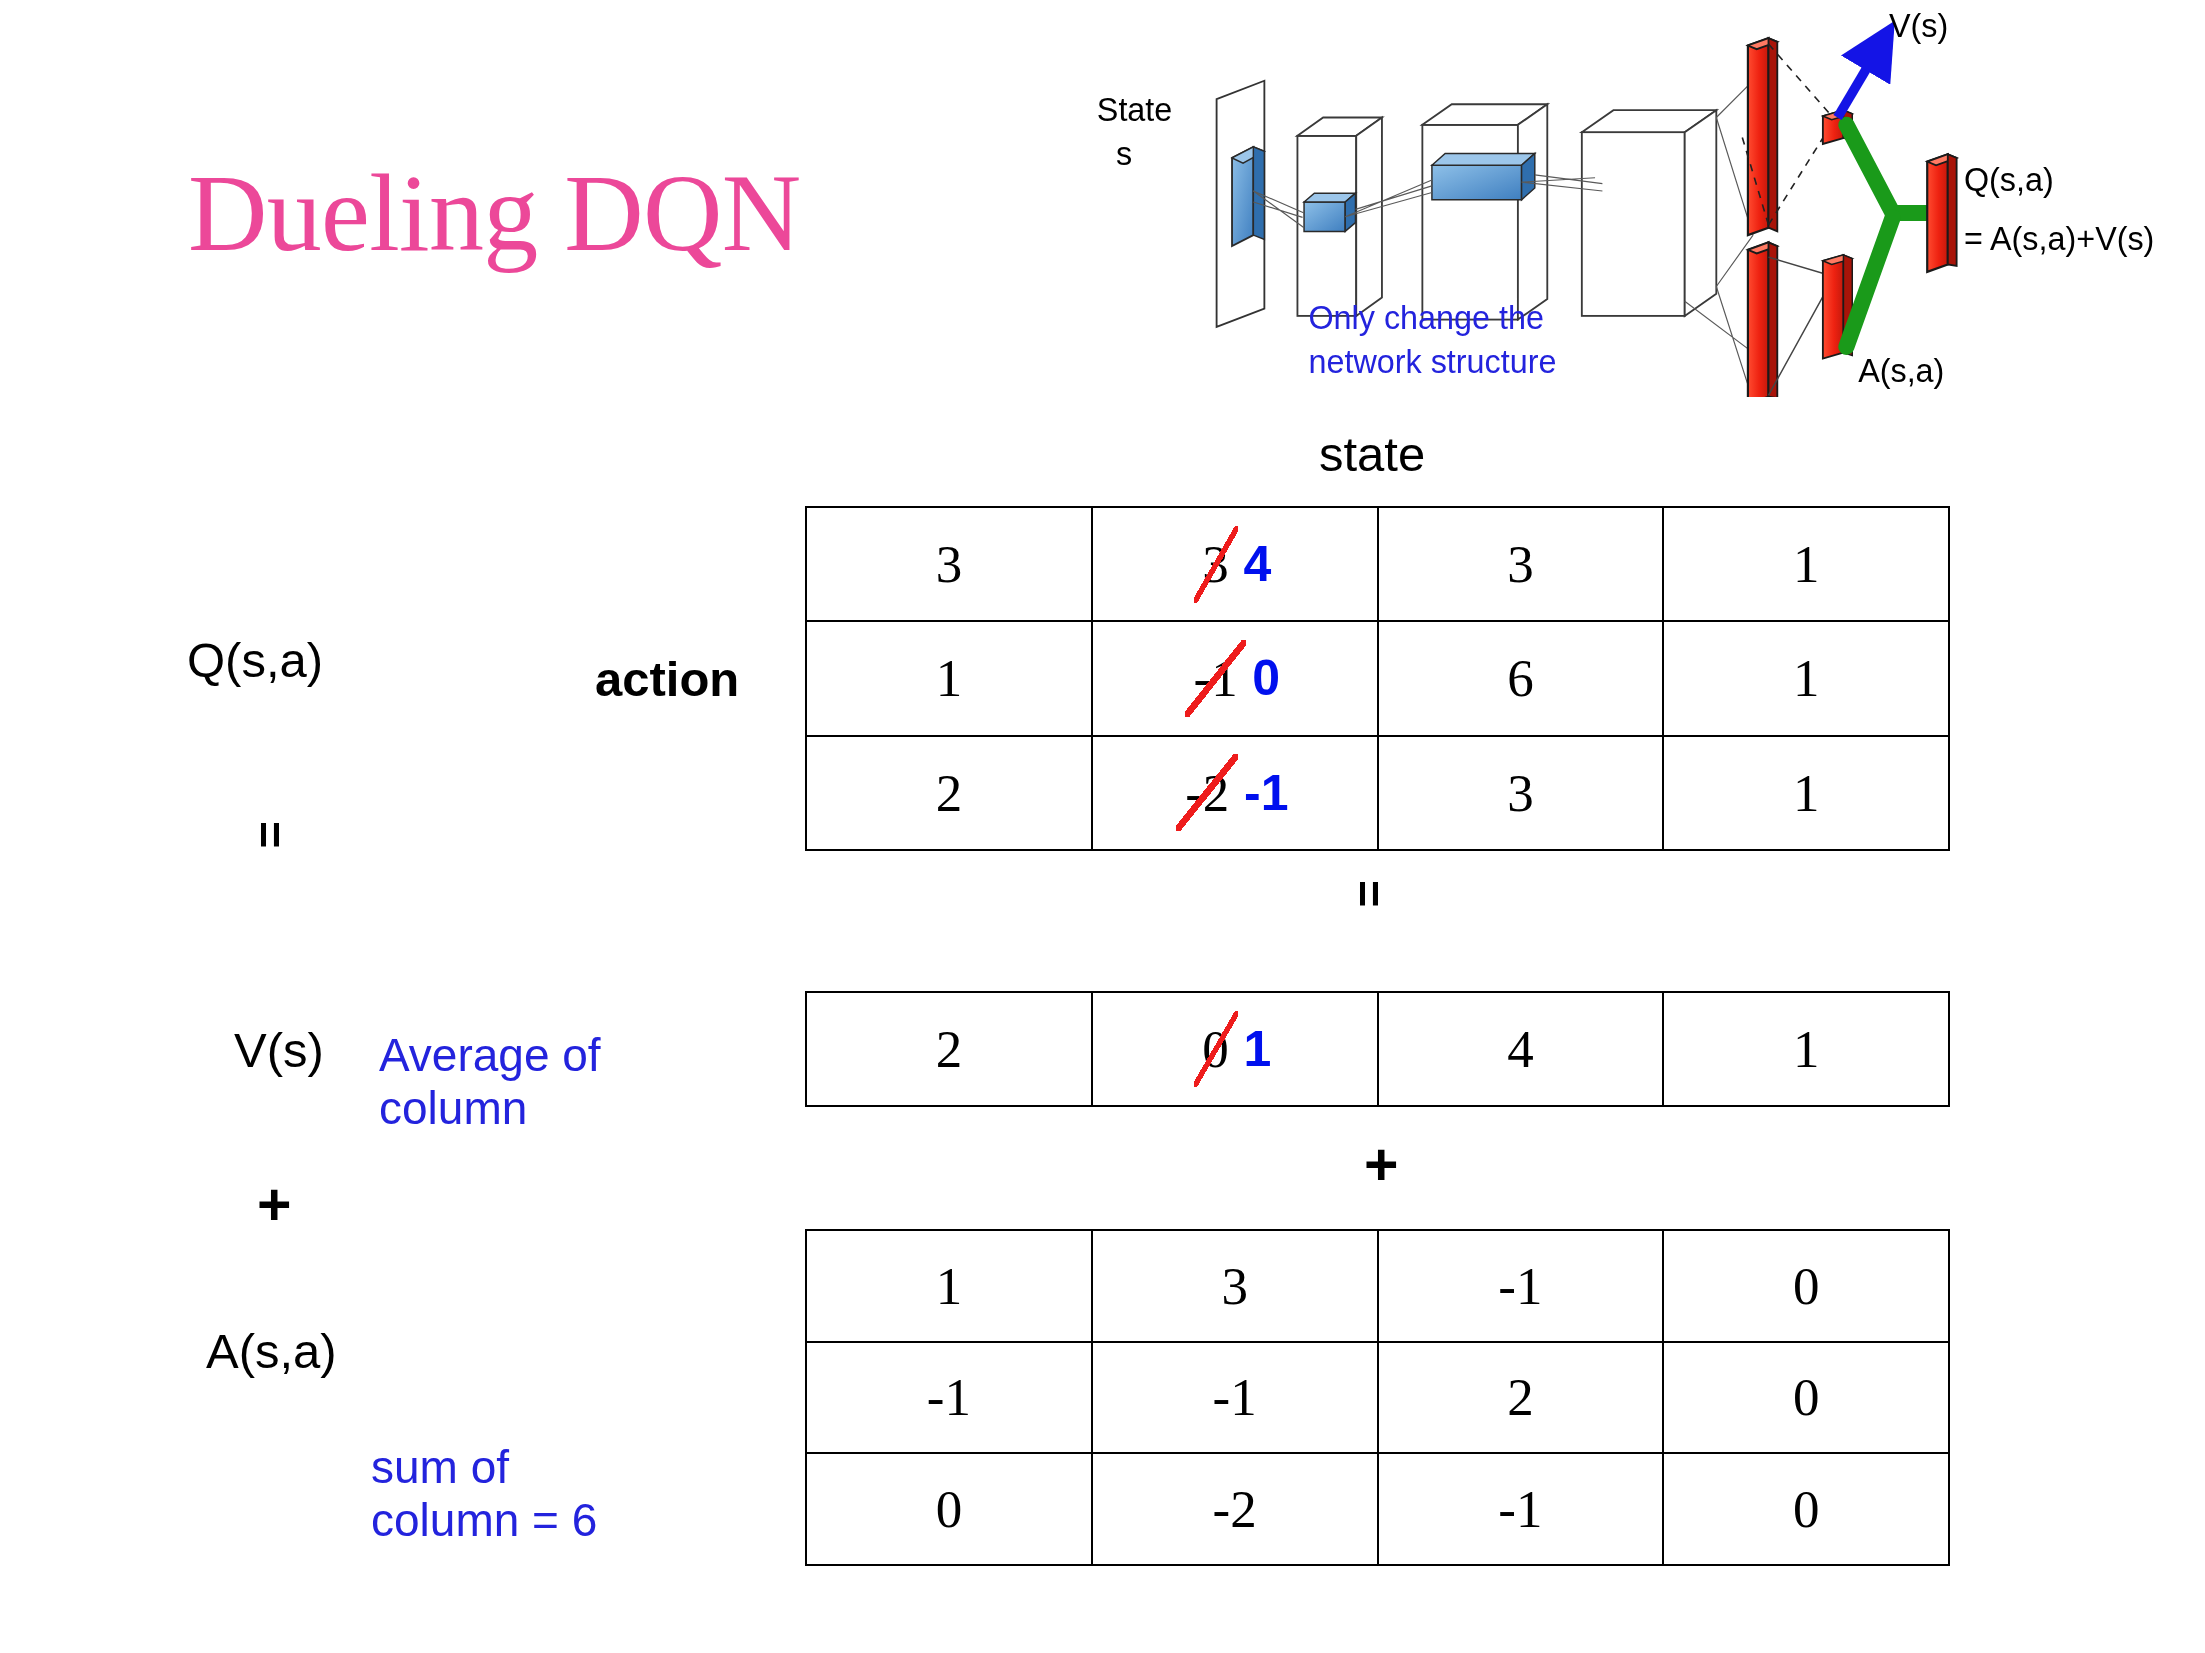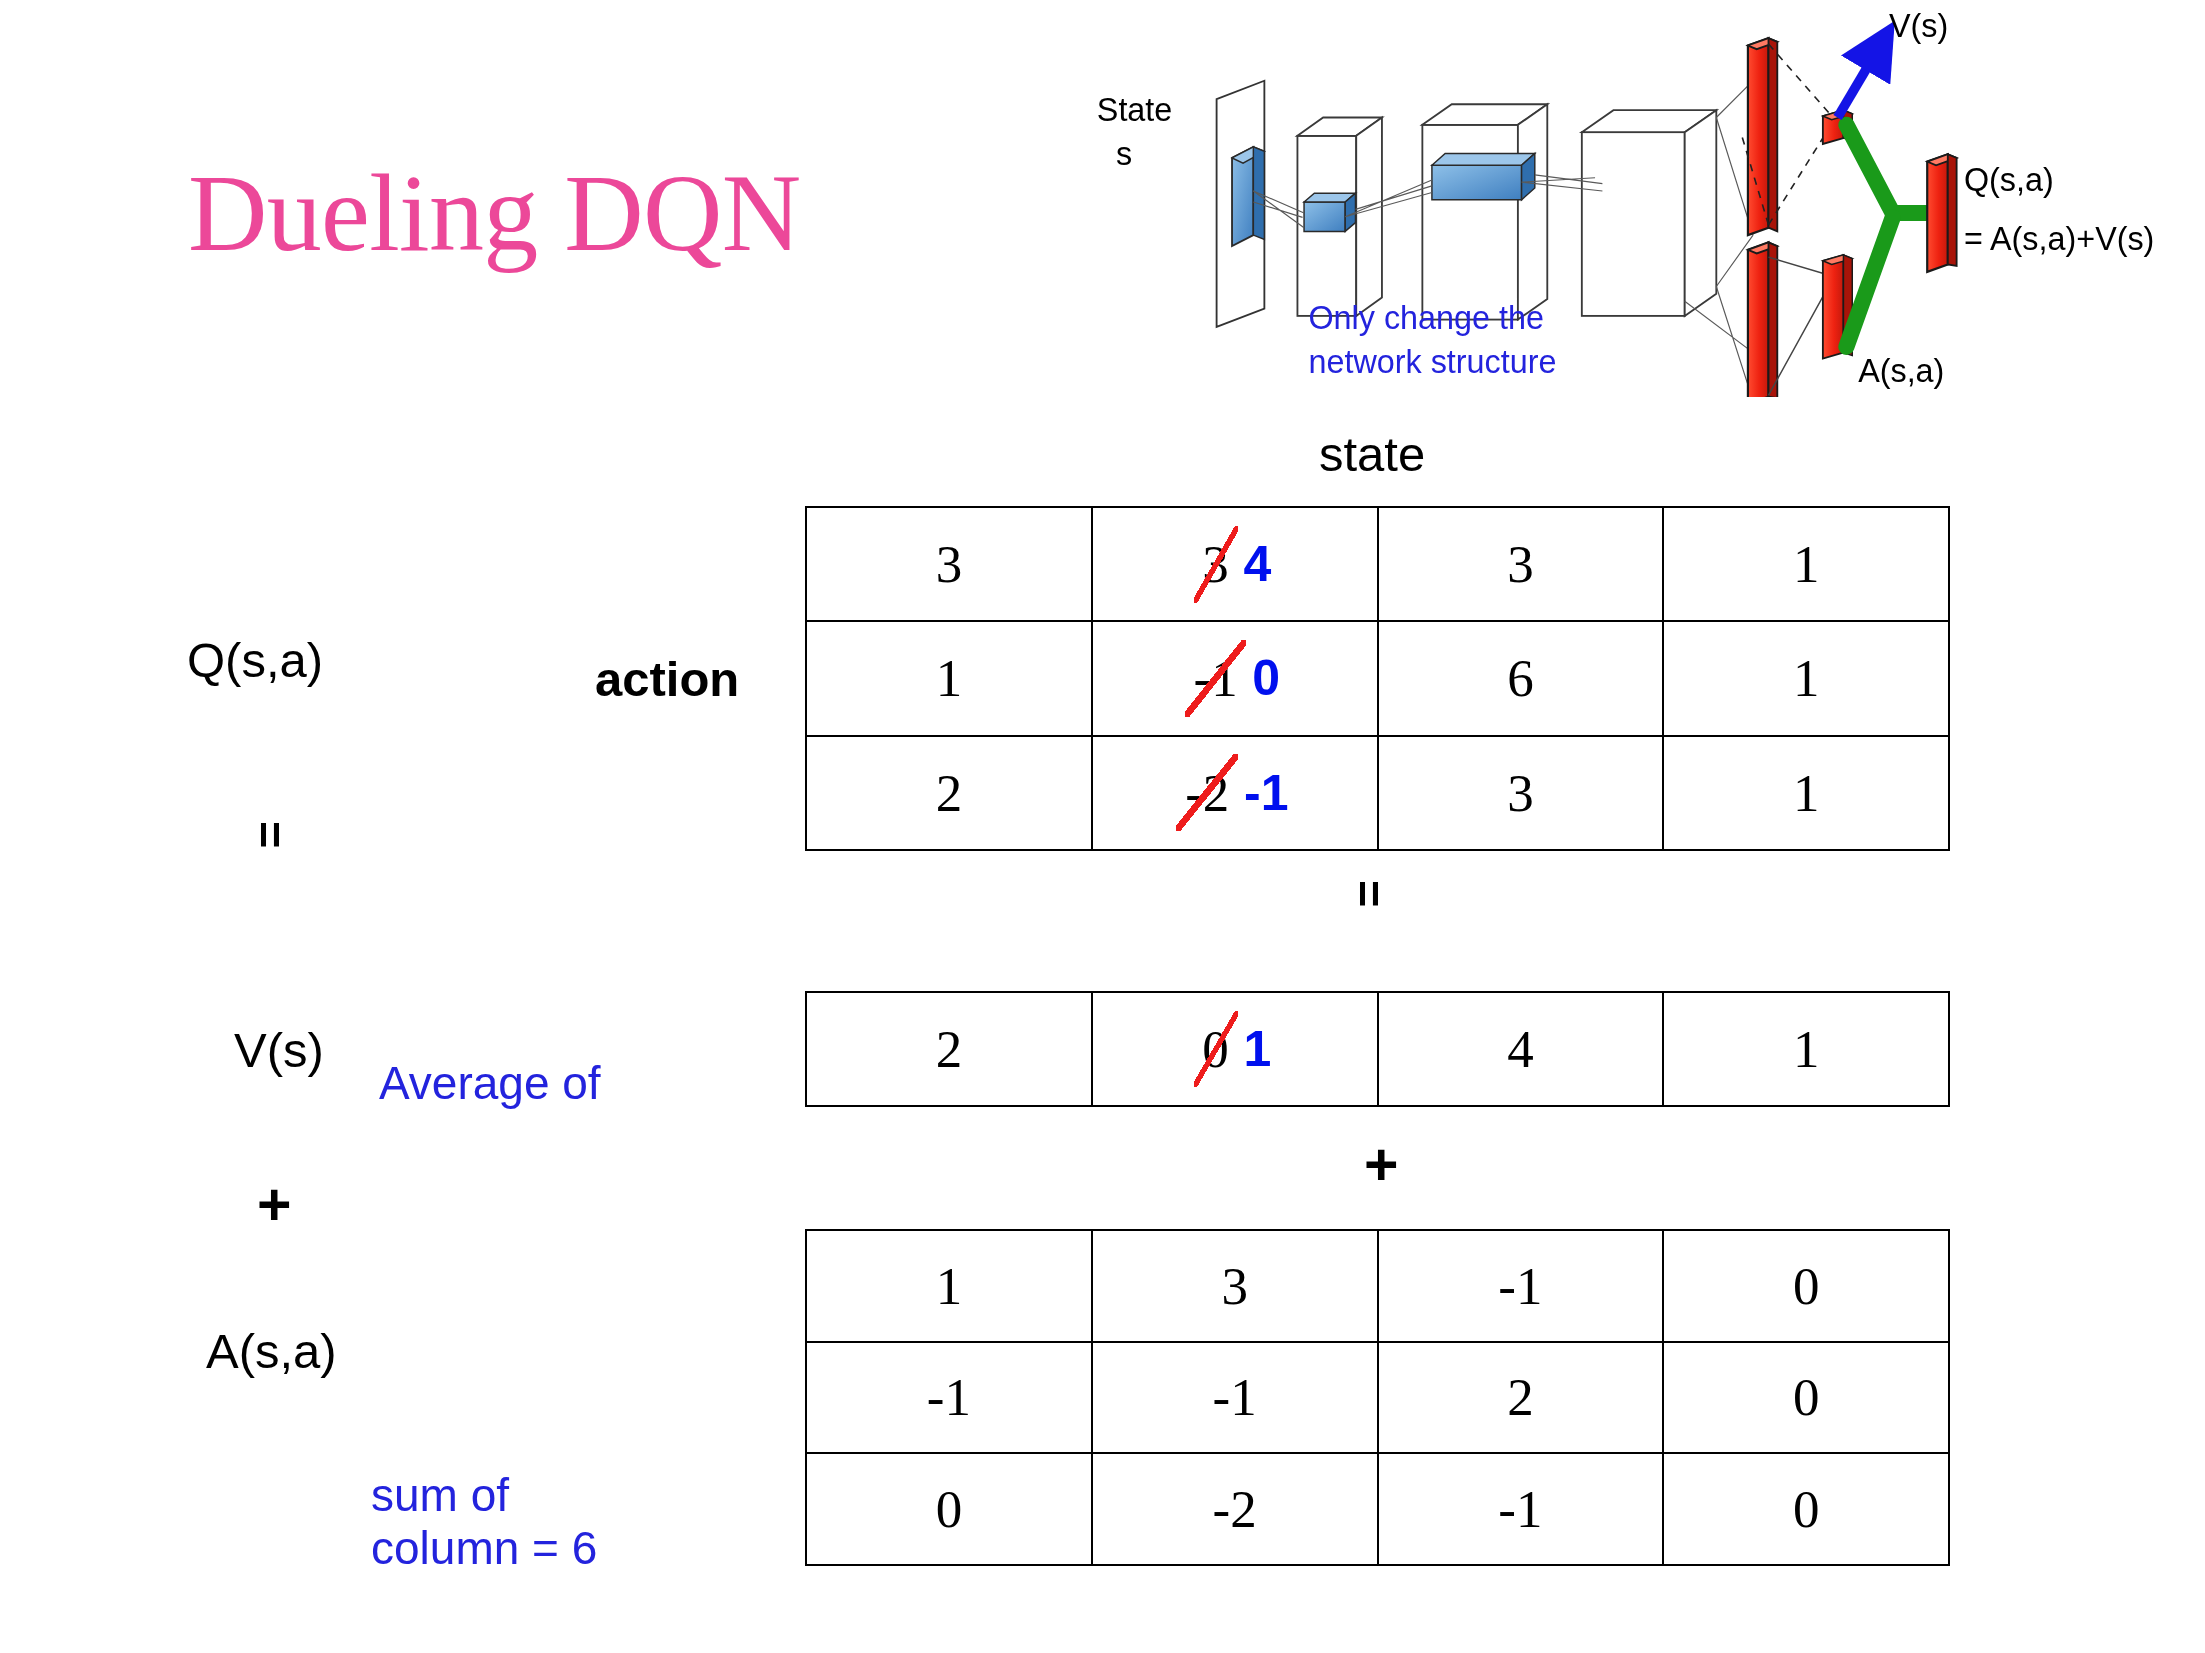"Average of" .blue-note { margin-top: 28px -> none }
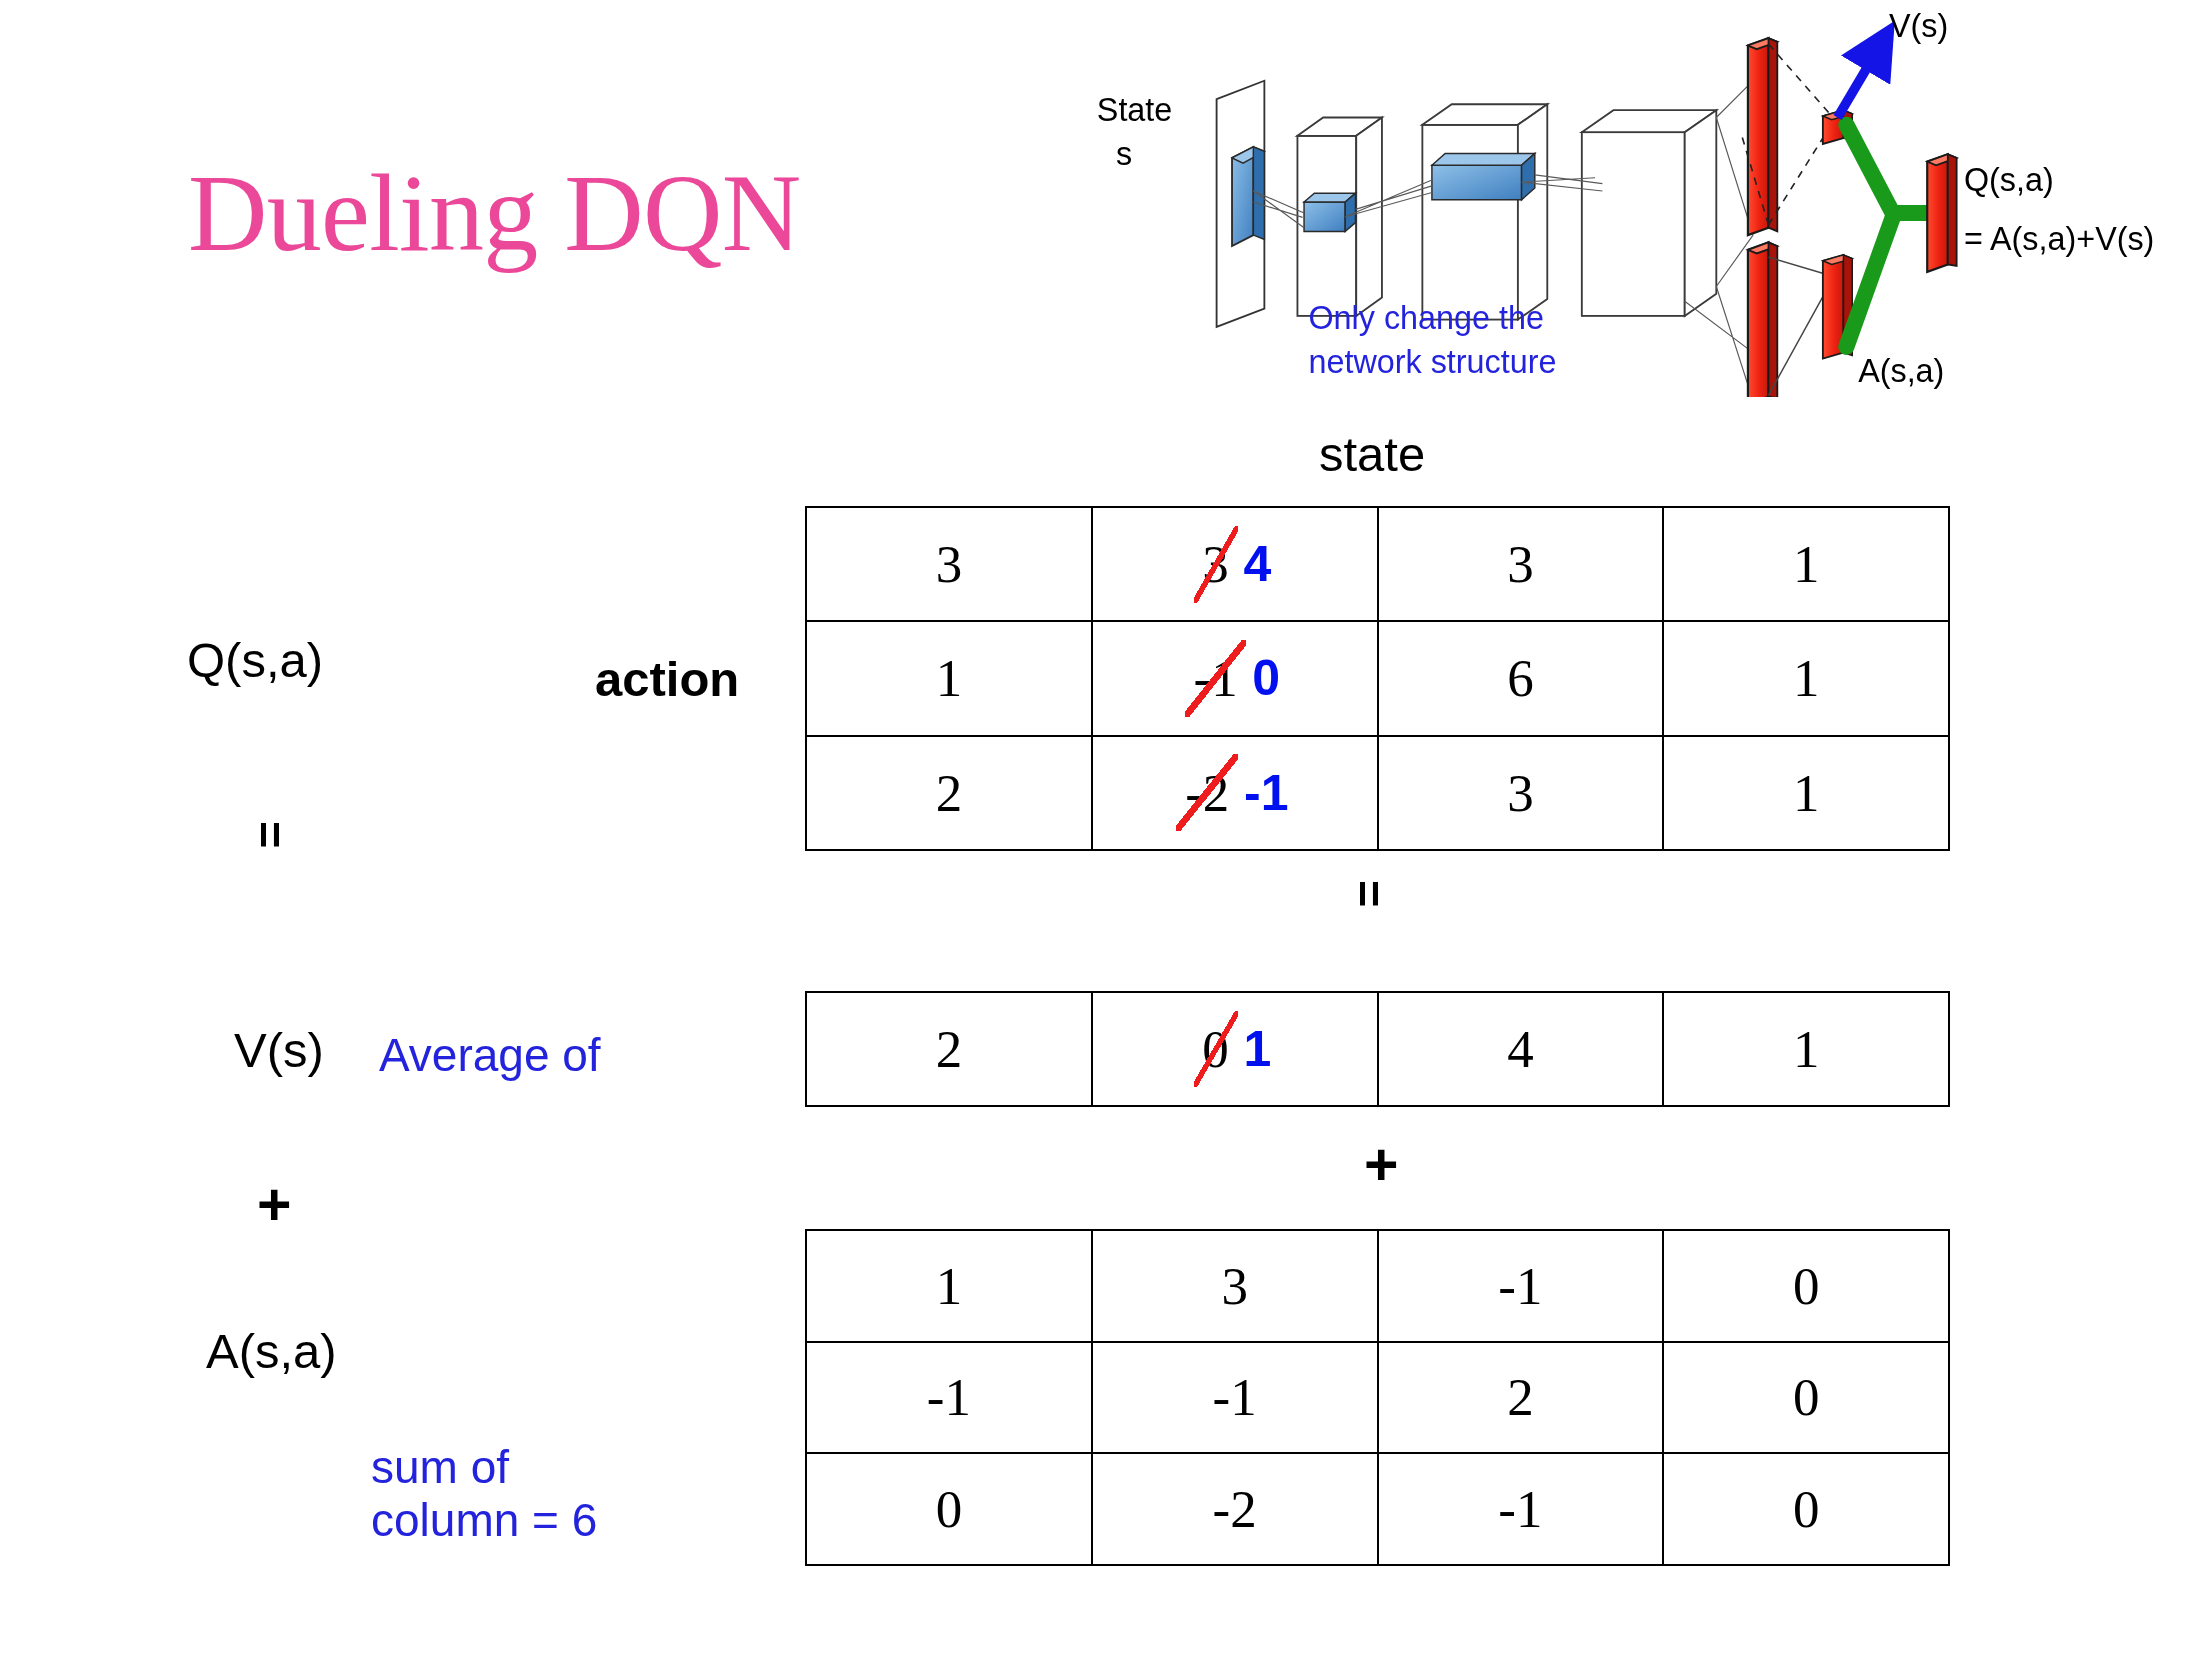"column" div { html: none -> <div>column</div> }
